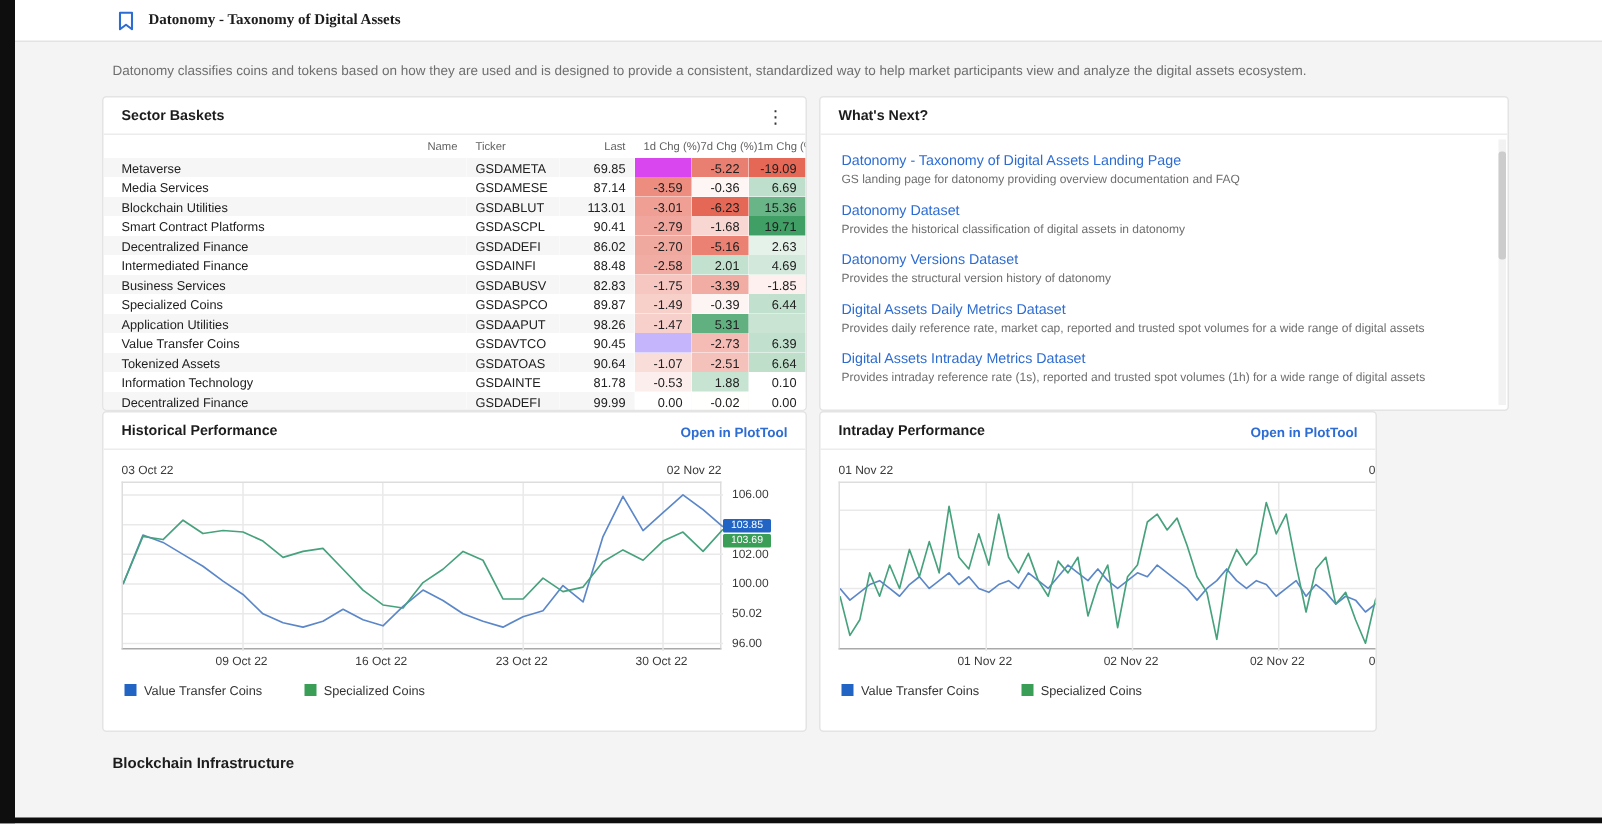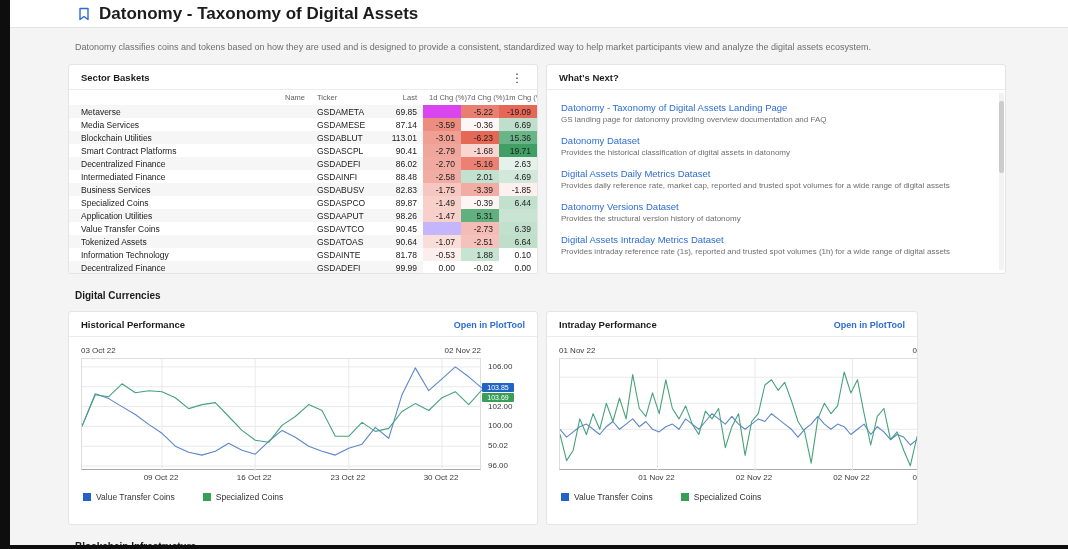"Datonomy - Taxonomy of Digital Assets" .topbar h1 { font-family: none -> Liberation Serif, serif; font-size: 17px -> 10px }
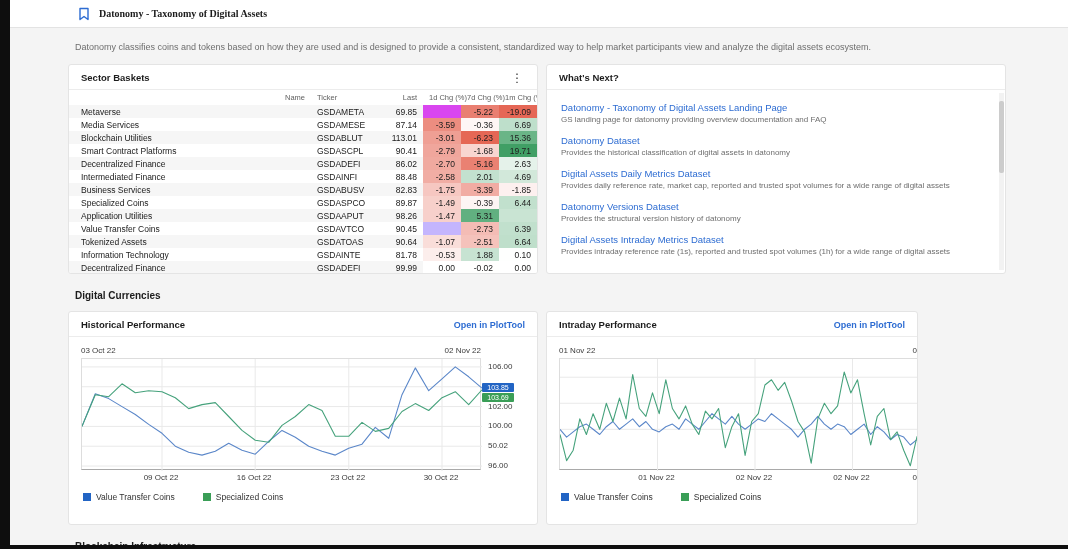"Digital Assets Daily Metrics Dataset" div.wn-item { order: before "Datonomy Versions Dataset" -> after "Datonomy Versions Dataset" }
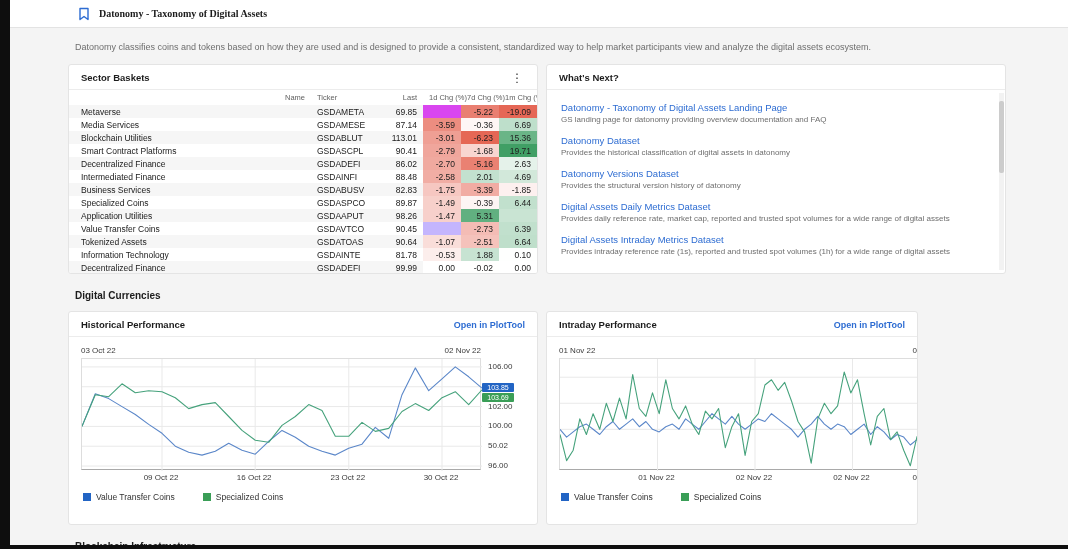"Digital Currencies" h2.section-h { html: <h2>Digital Currencies</h2> -> none }
